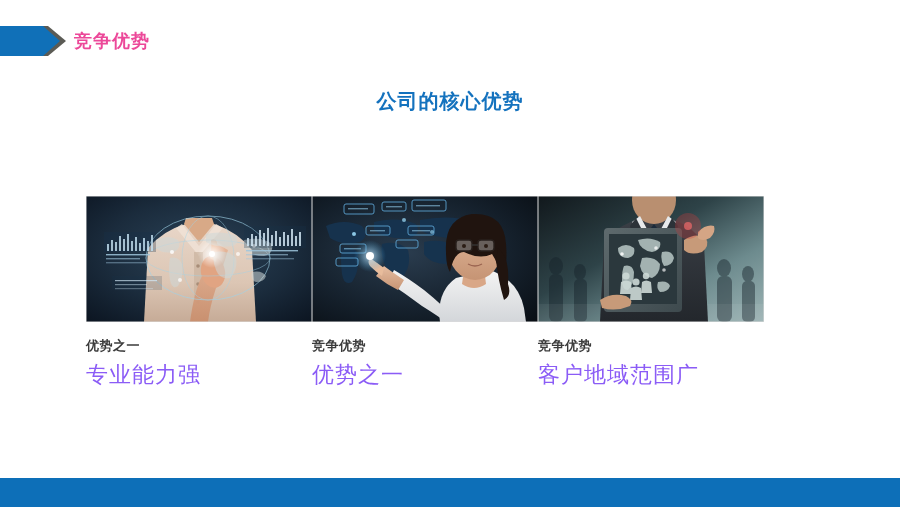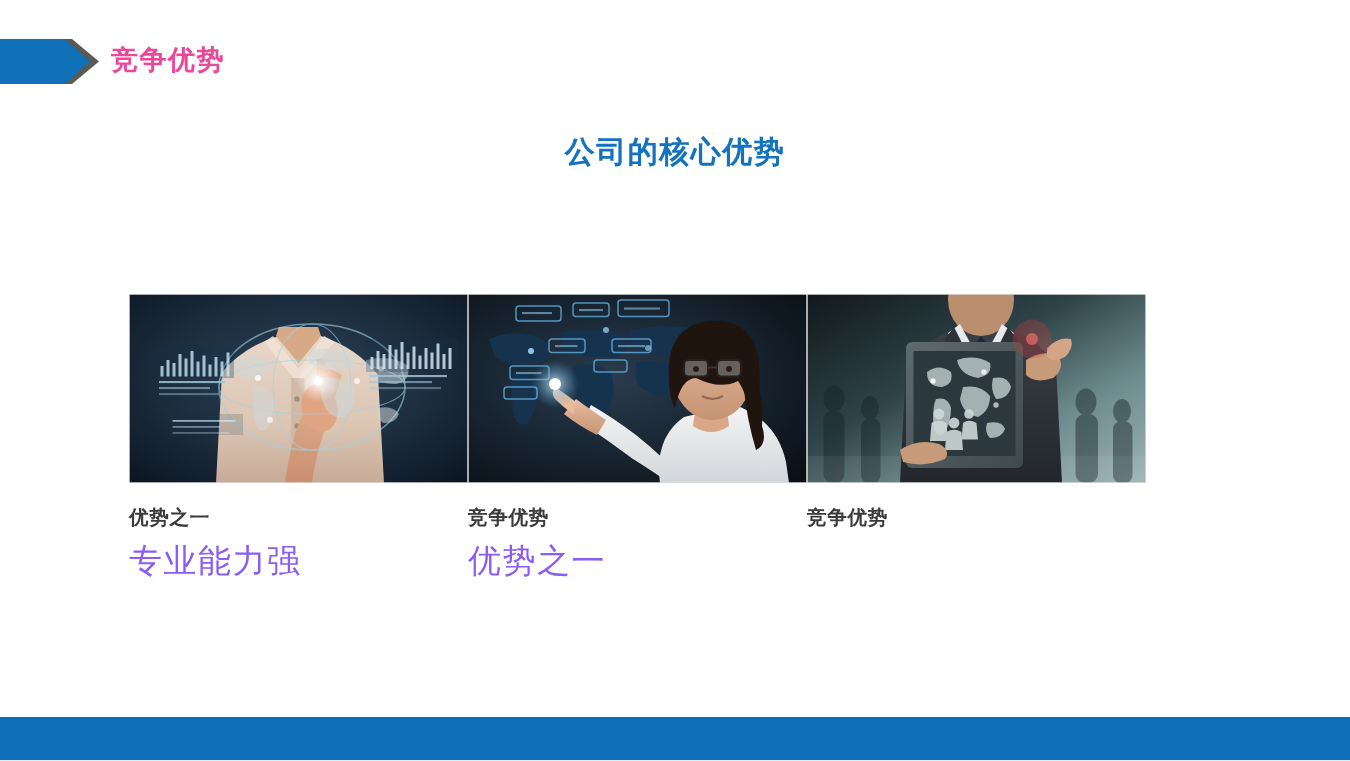"客户地域范围广" div.card-text { html: none -> <div>客户地域范围广</div> }
